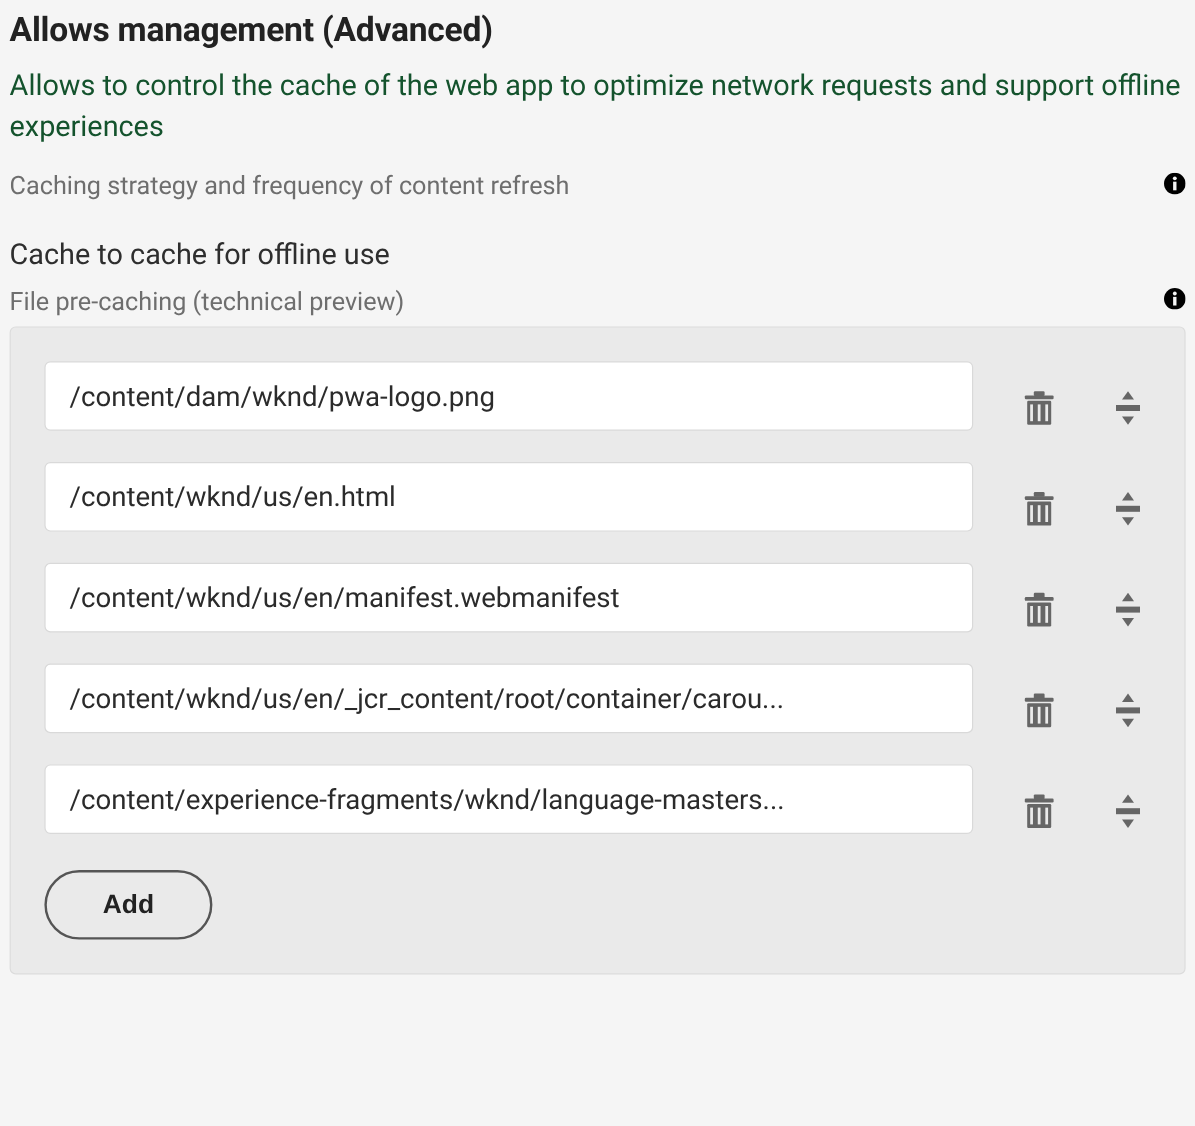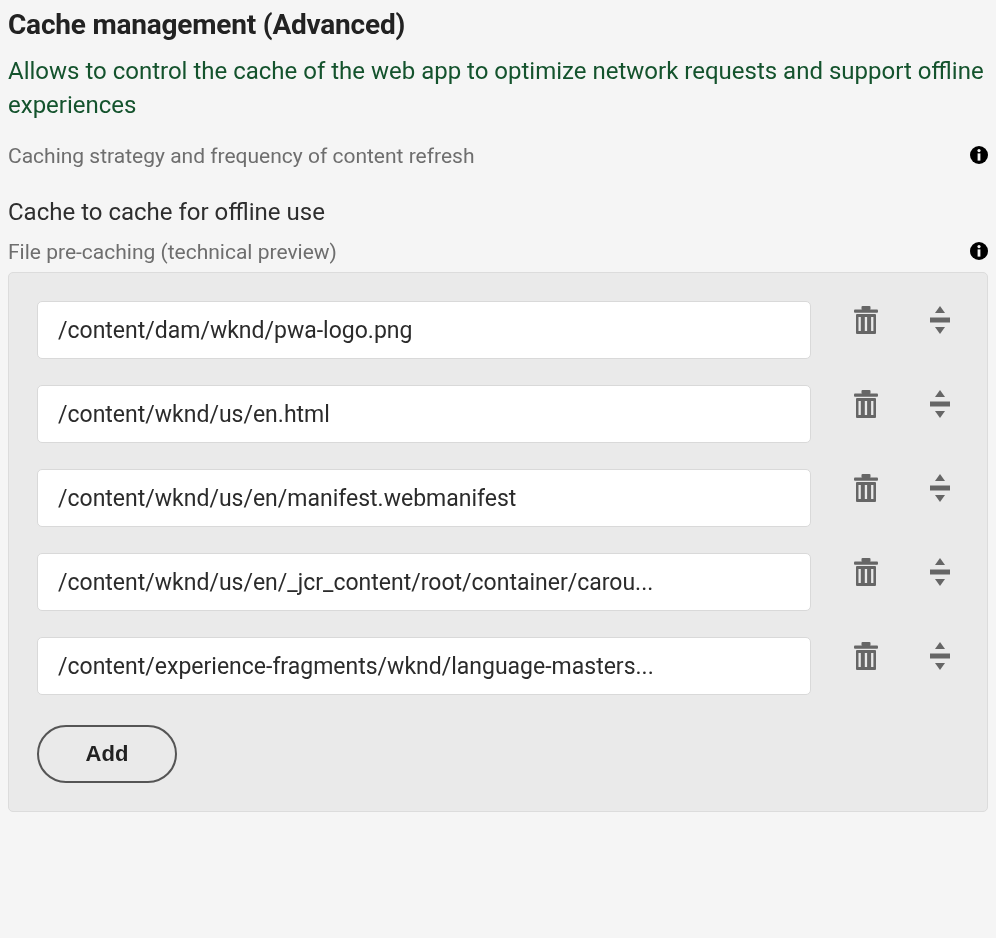"Cache management (Advanced)" h2.section-title { text: Cache -> Allows }
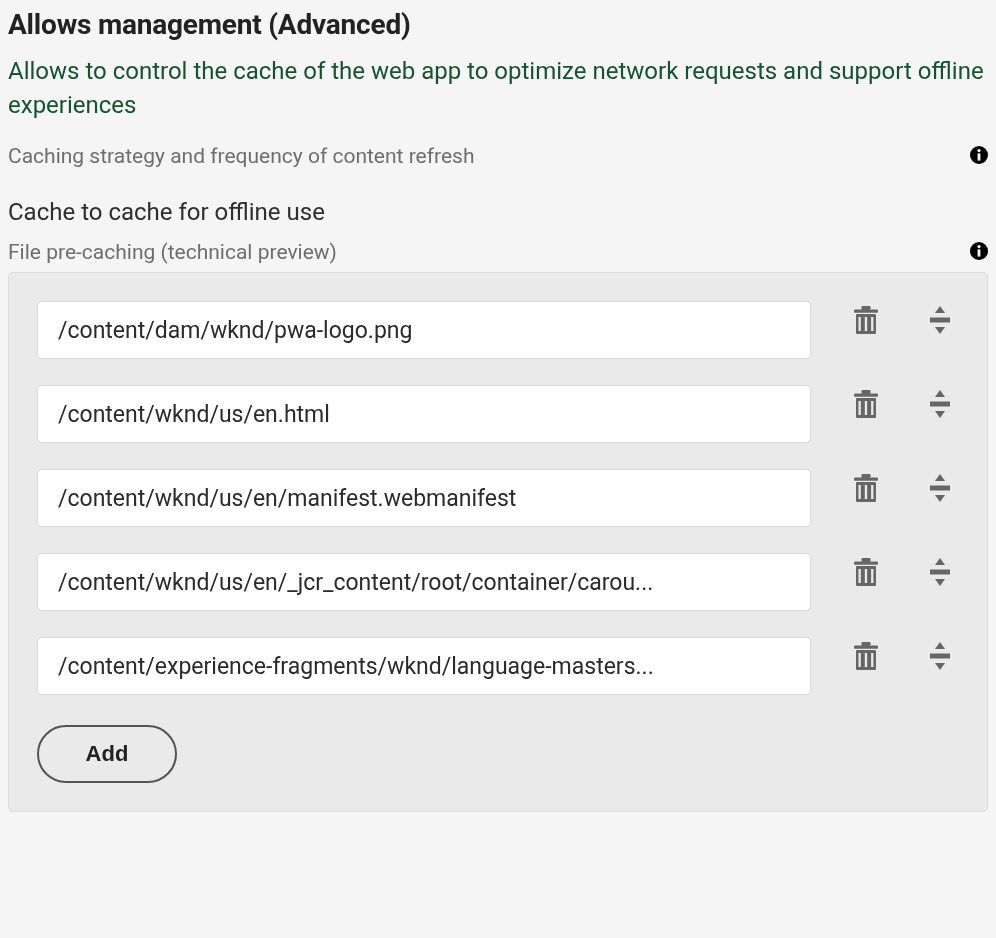"Caching strategy and frequency of" .field-label-row { align-items: flex-end -> flex-start }
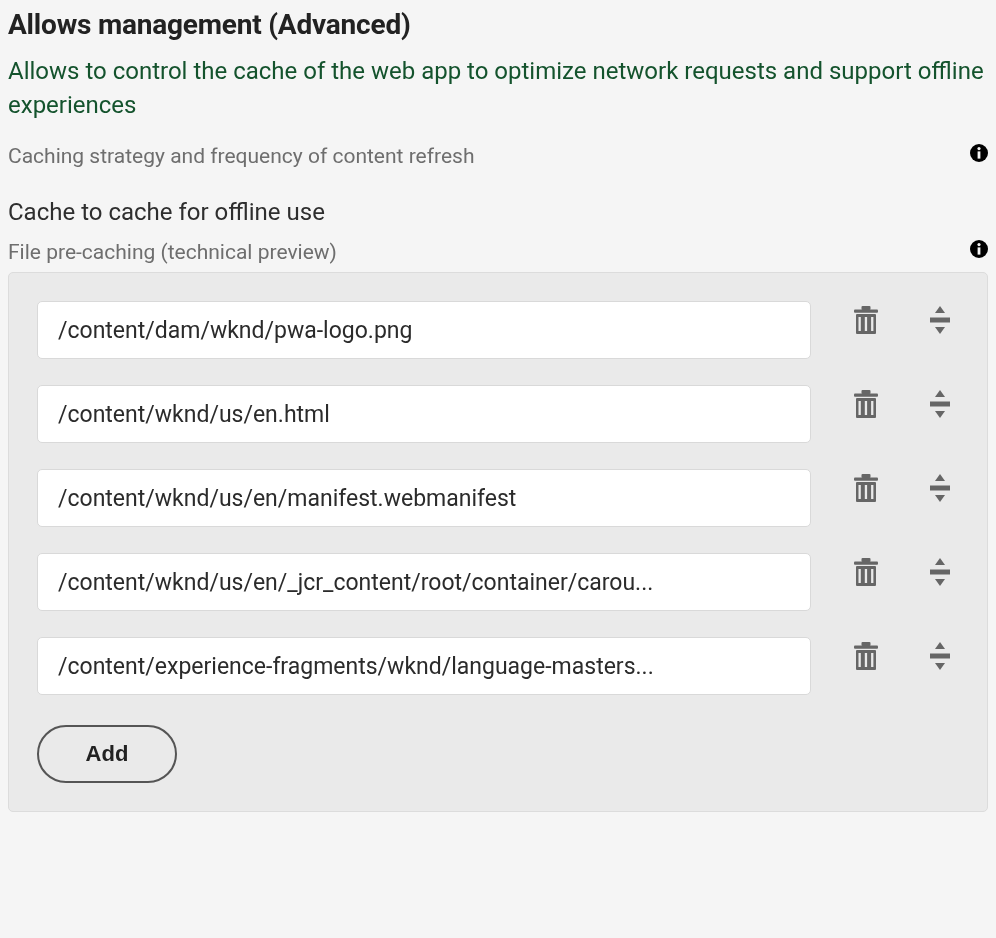"/content/dam/wknd/pwa-logo.png" .row { align-items: flex-start -> flex-end }
